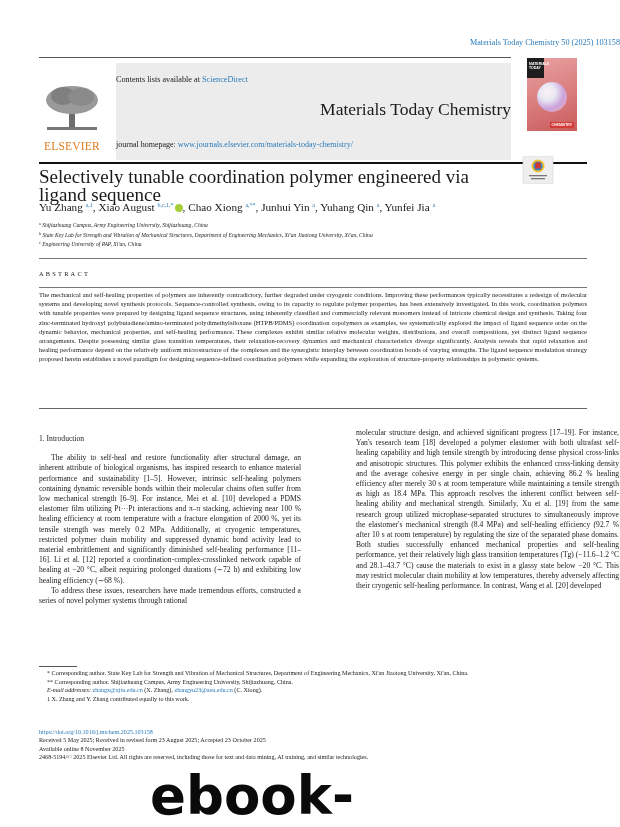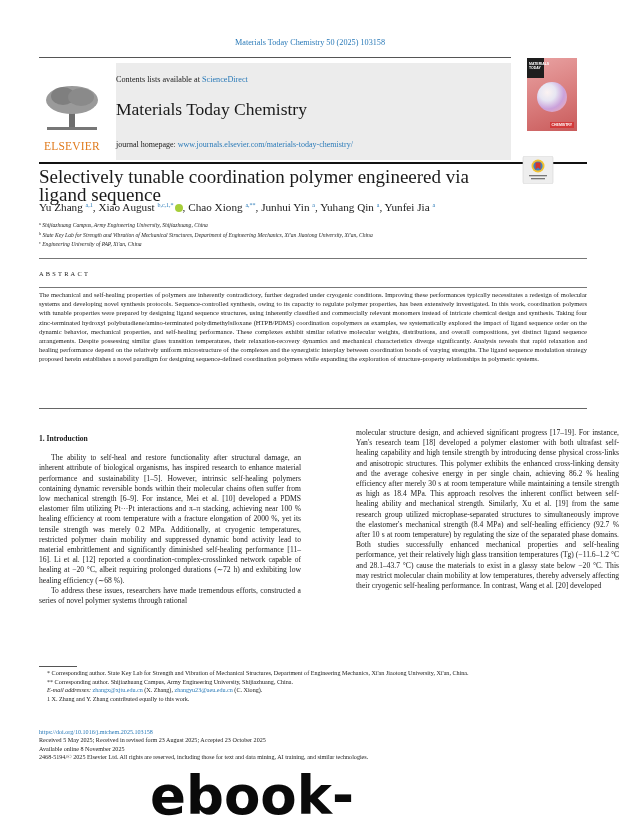"Materials Today Chemistry 50 (2025)" .citation-line { text-align: center -> right }
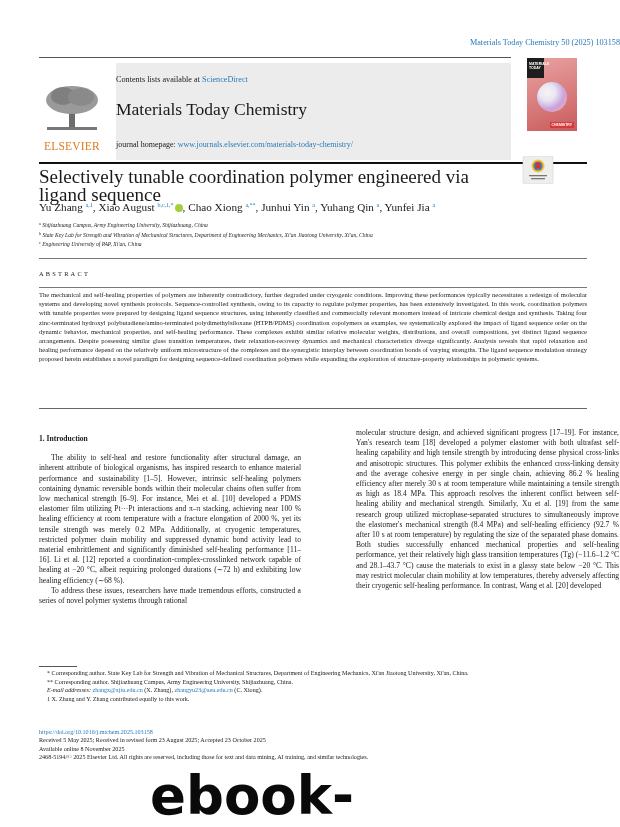"Materials Today Chemistry" .journal-name { text-align: left -> right }
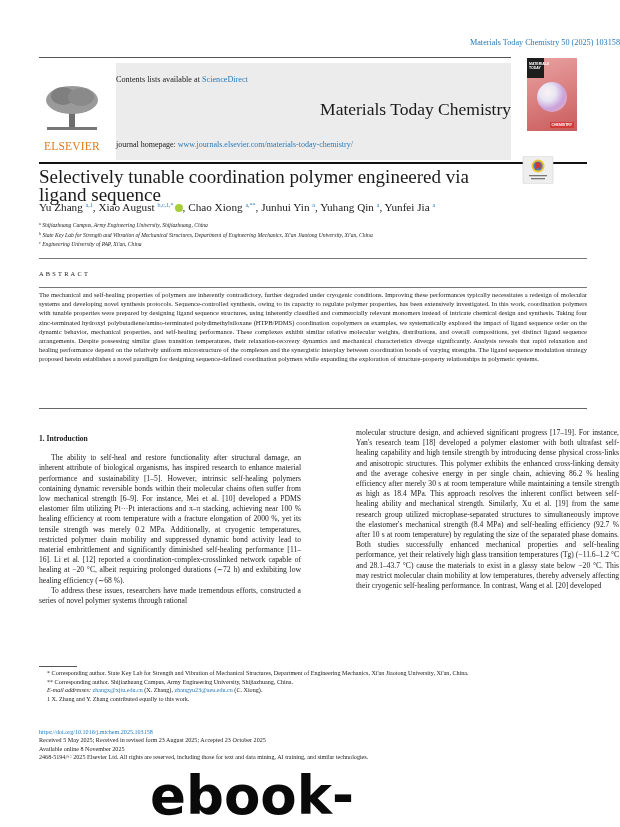"1. Introduction" .section-heading { font-weight: bold -> normal }
